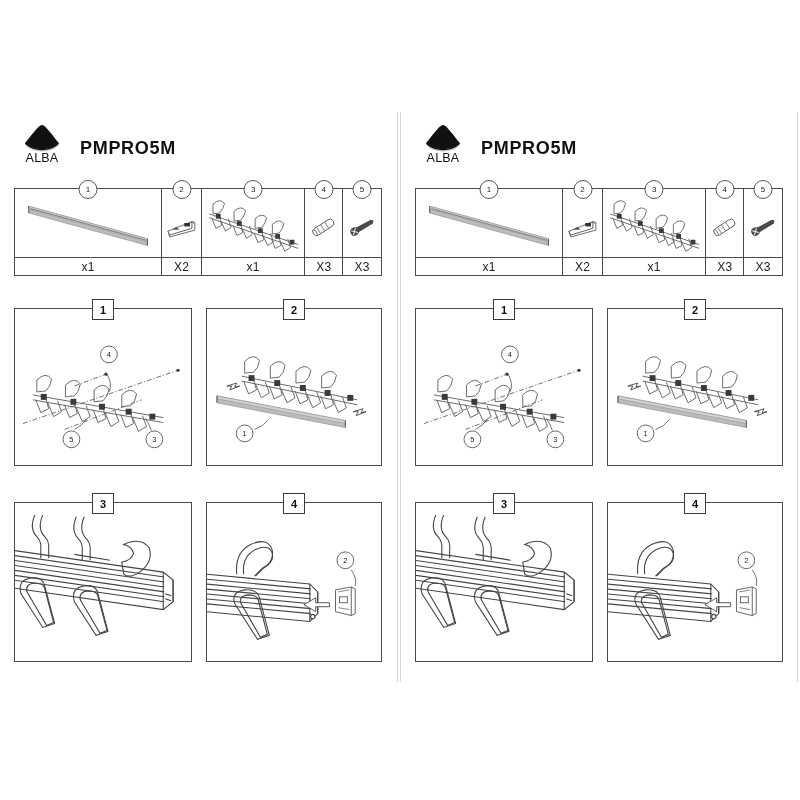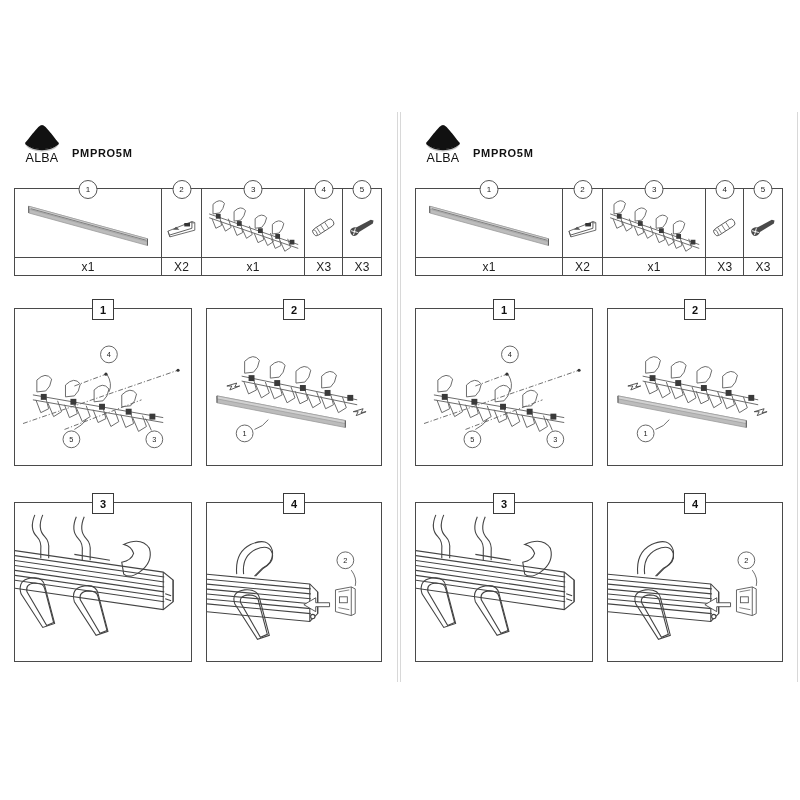"ALBA" .brand { gap: 6px -> 14px }
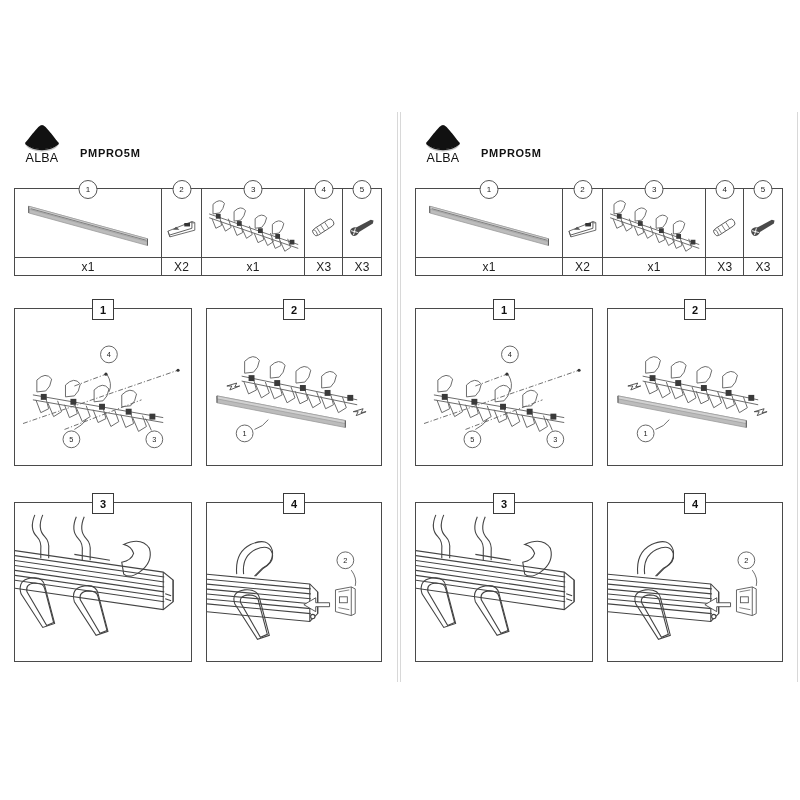"PMPRO5M" .model { font-size: 11px -> 18px }
